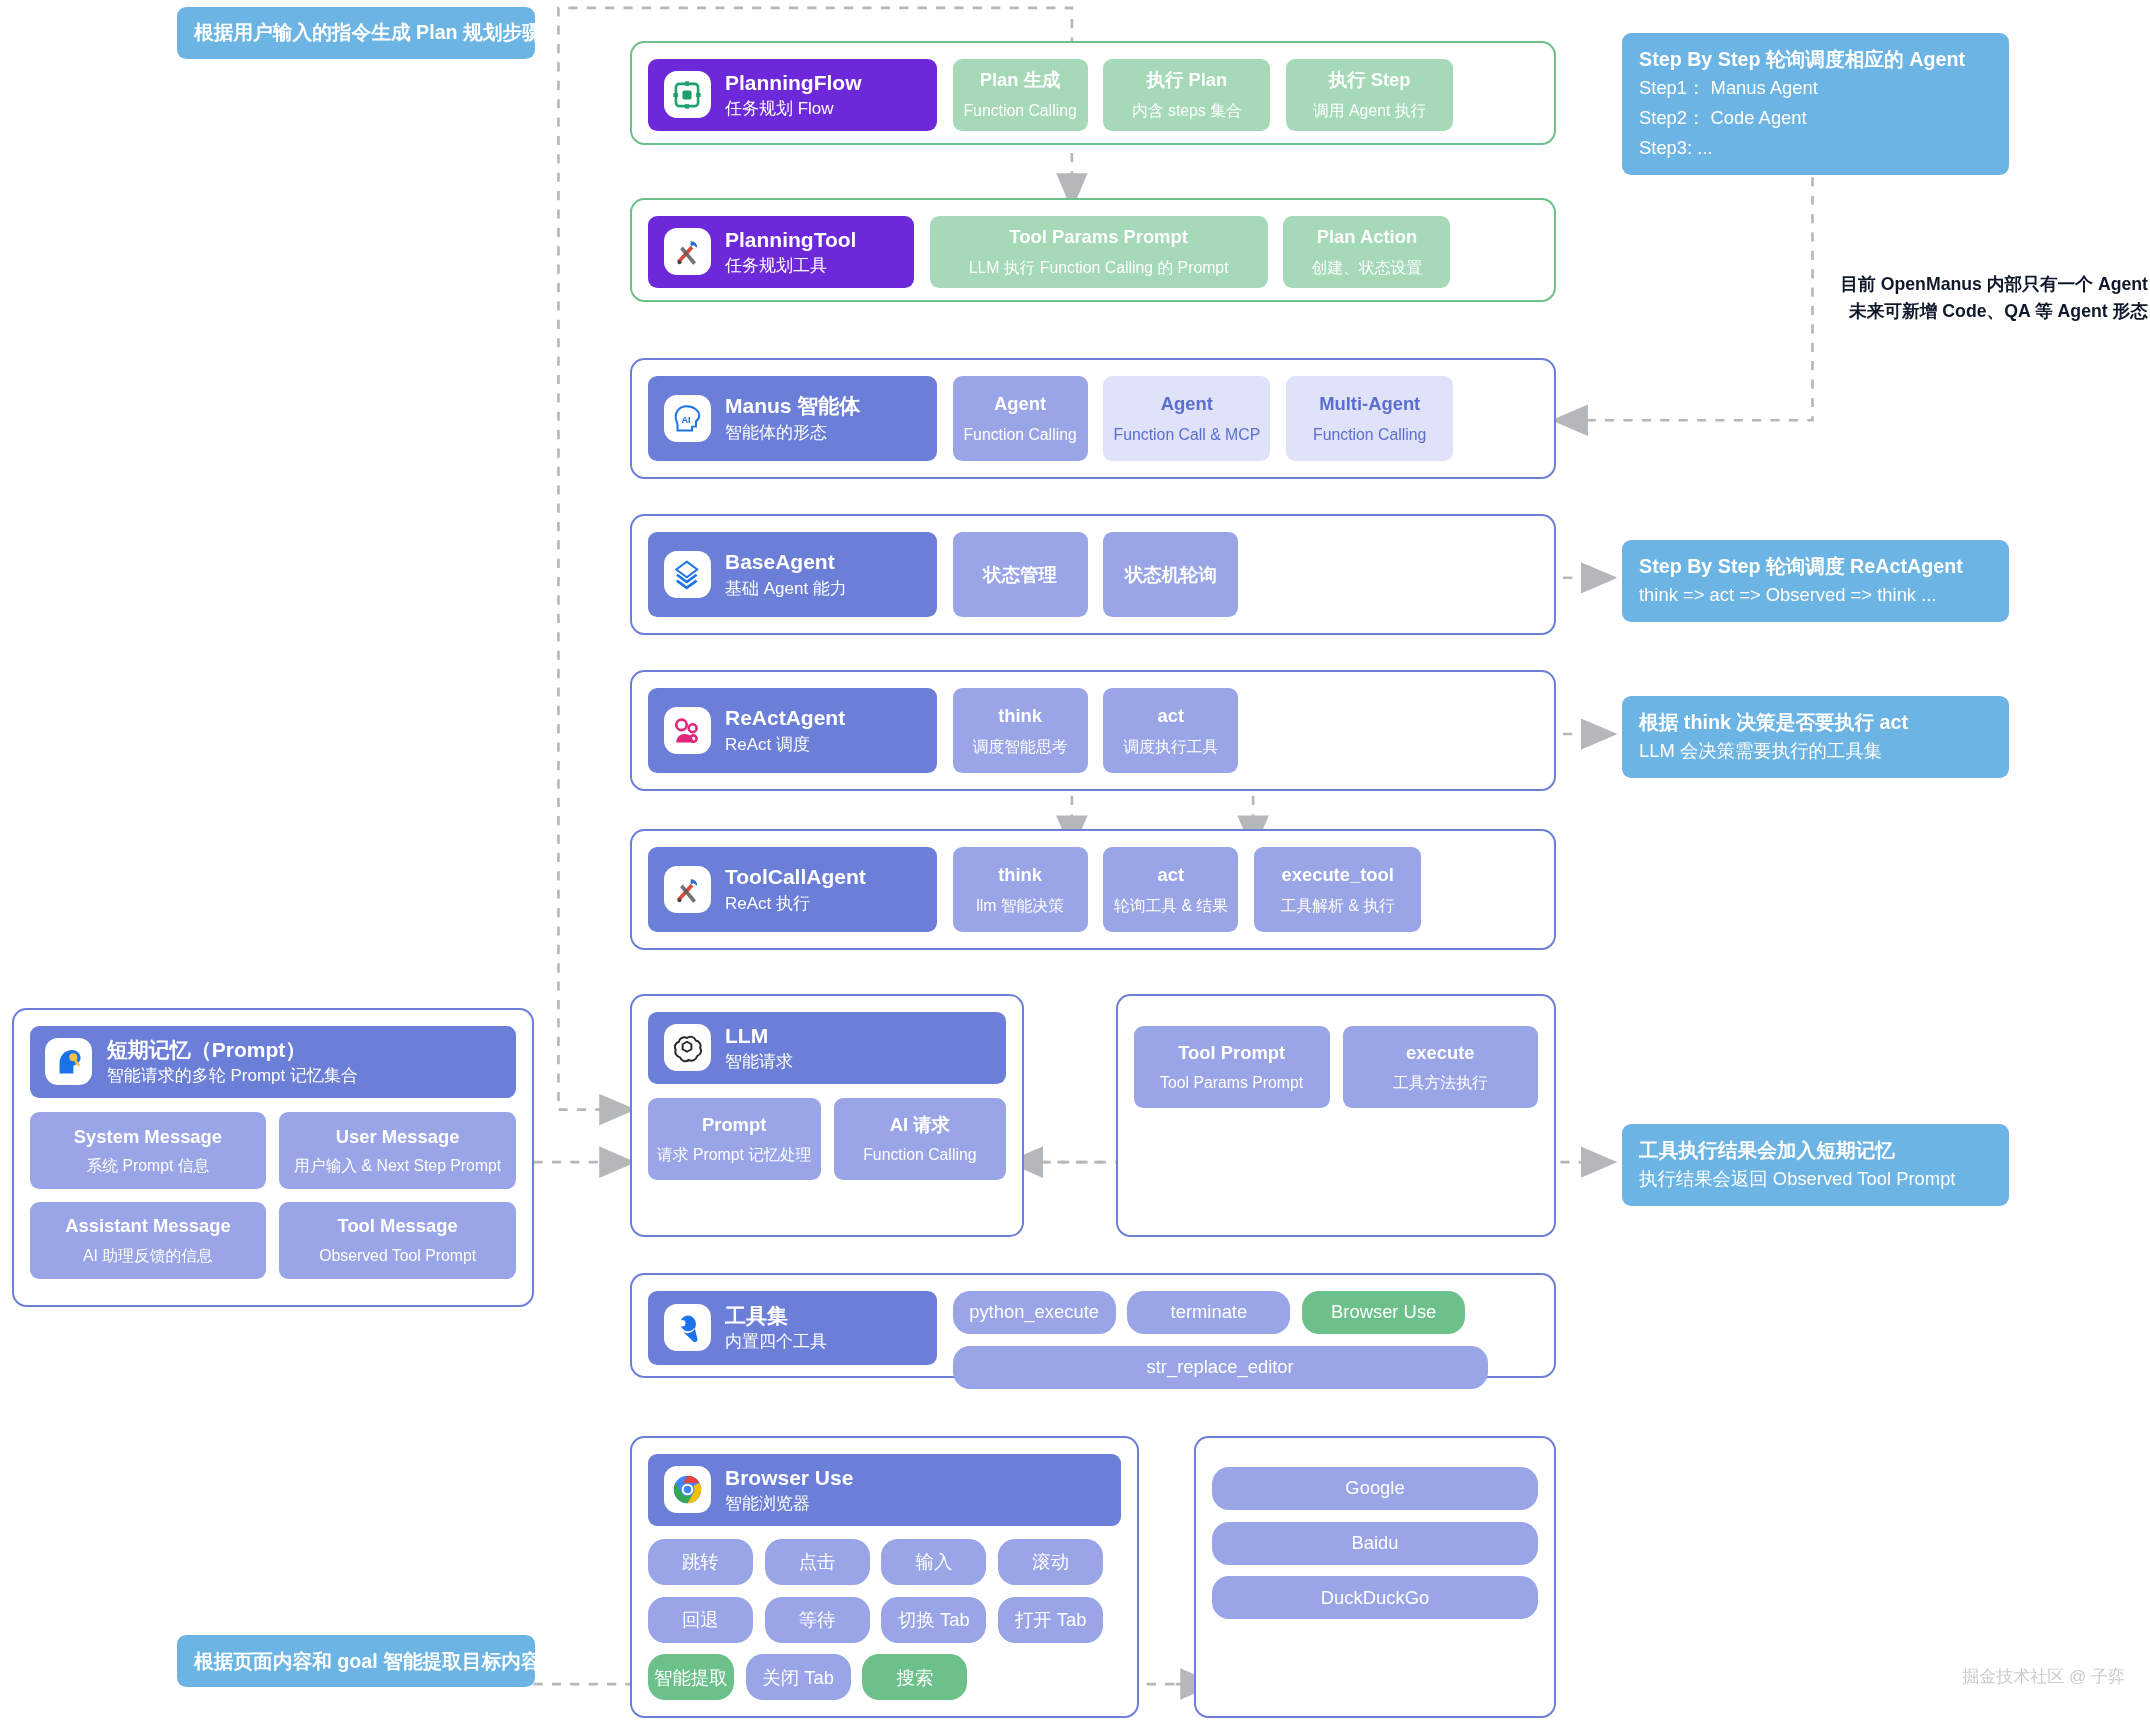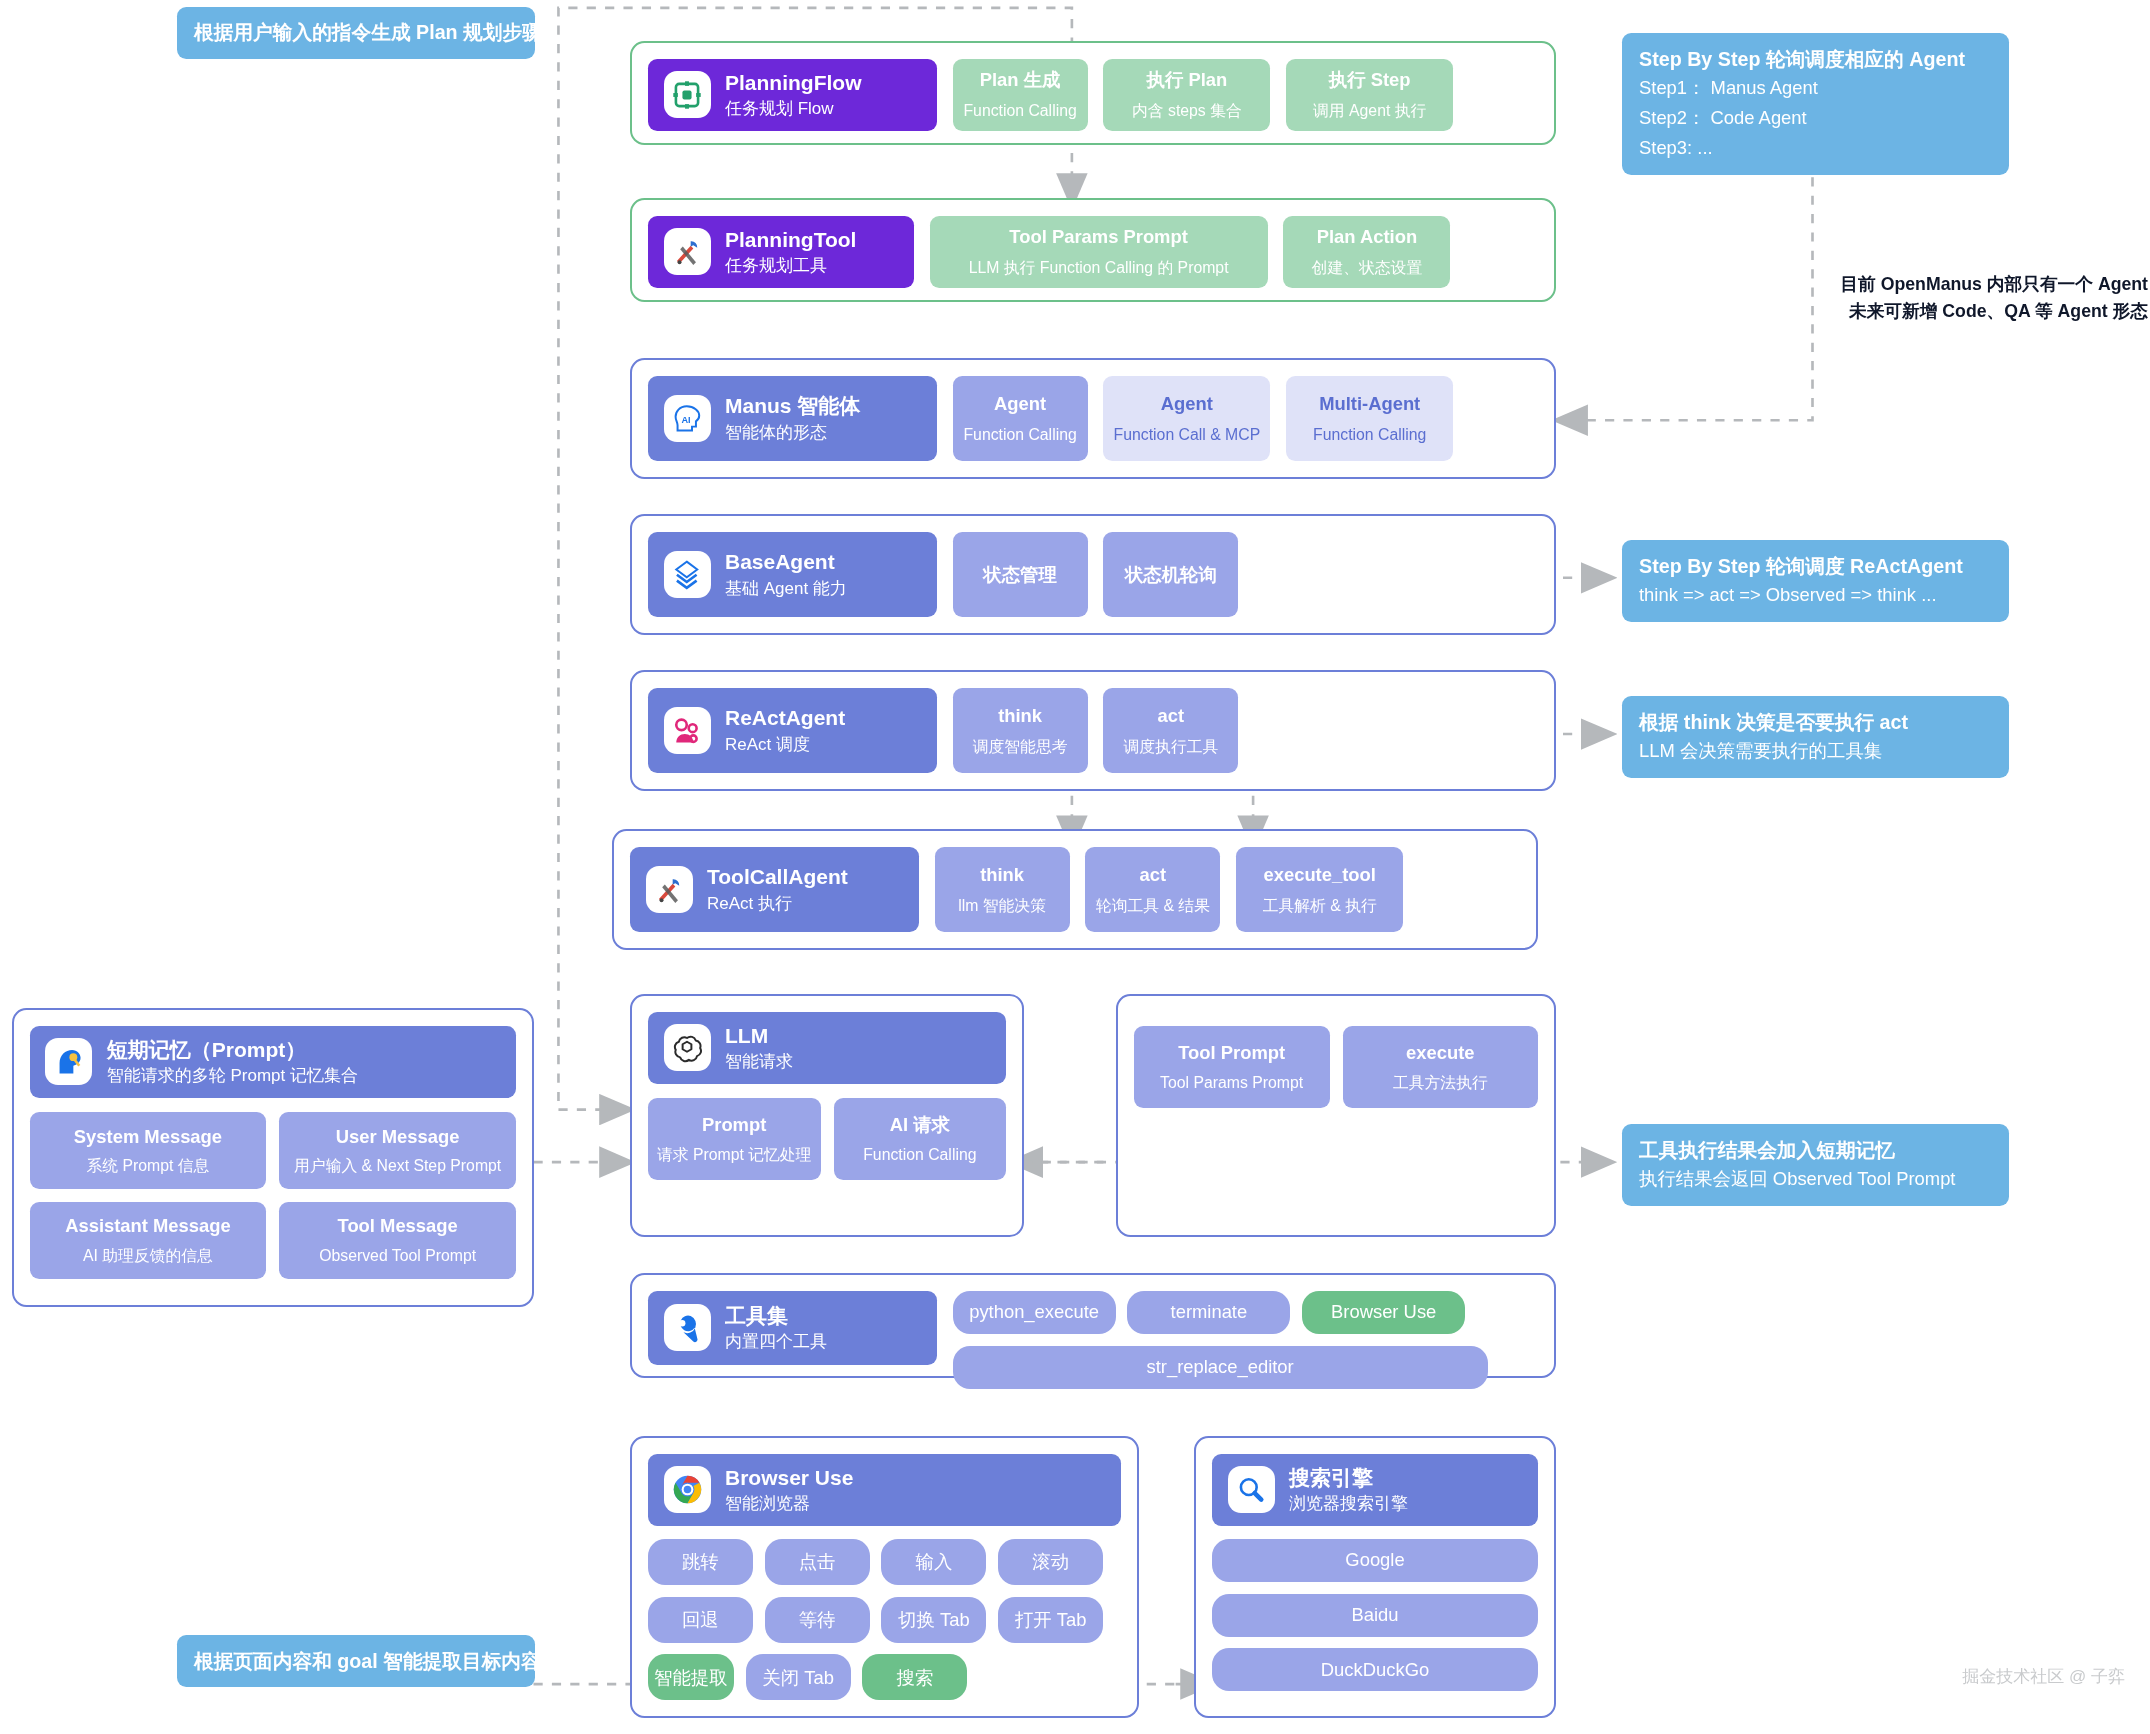"ToolCallAgent" div.row { left: 612px -> 630px }
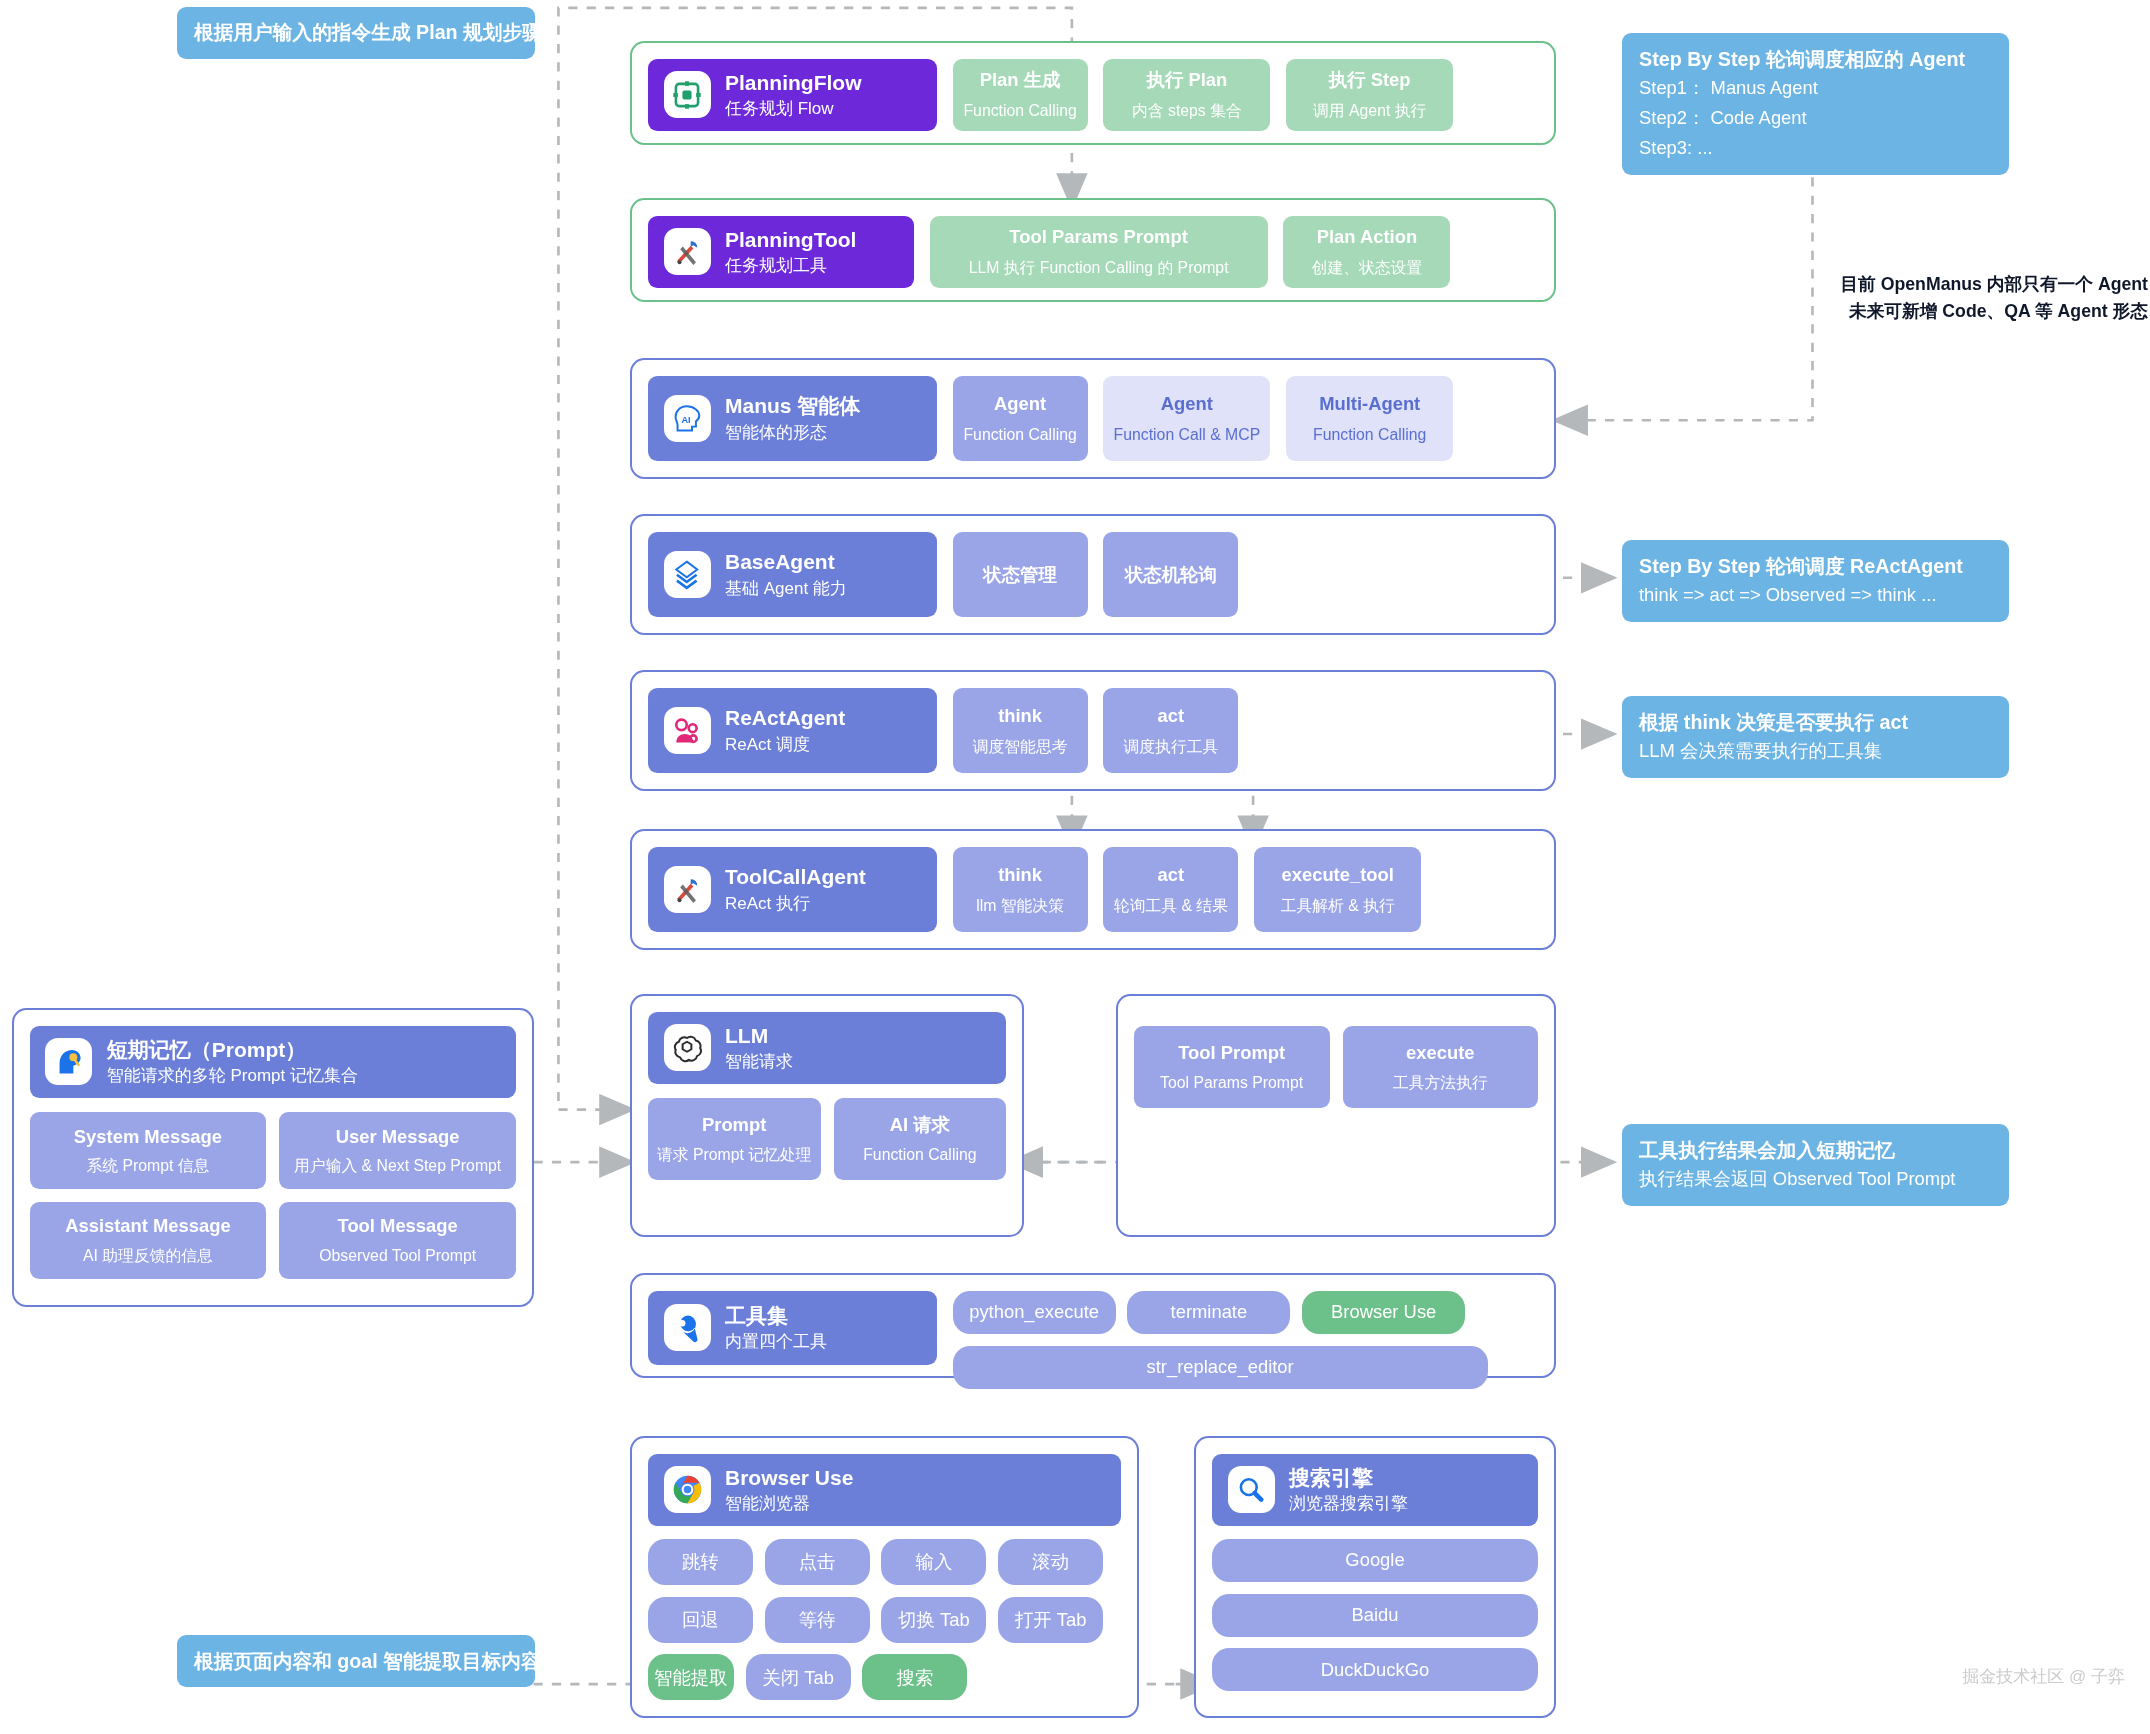"搜索引擎" div.head { html: <div> <span> <svg> <circle></circle> <path></path> </svg> </span> <span> <span>搜索引擎</span> <span>浏览器搜索引擎</span> </span> </div> -> none }
